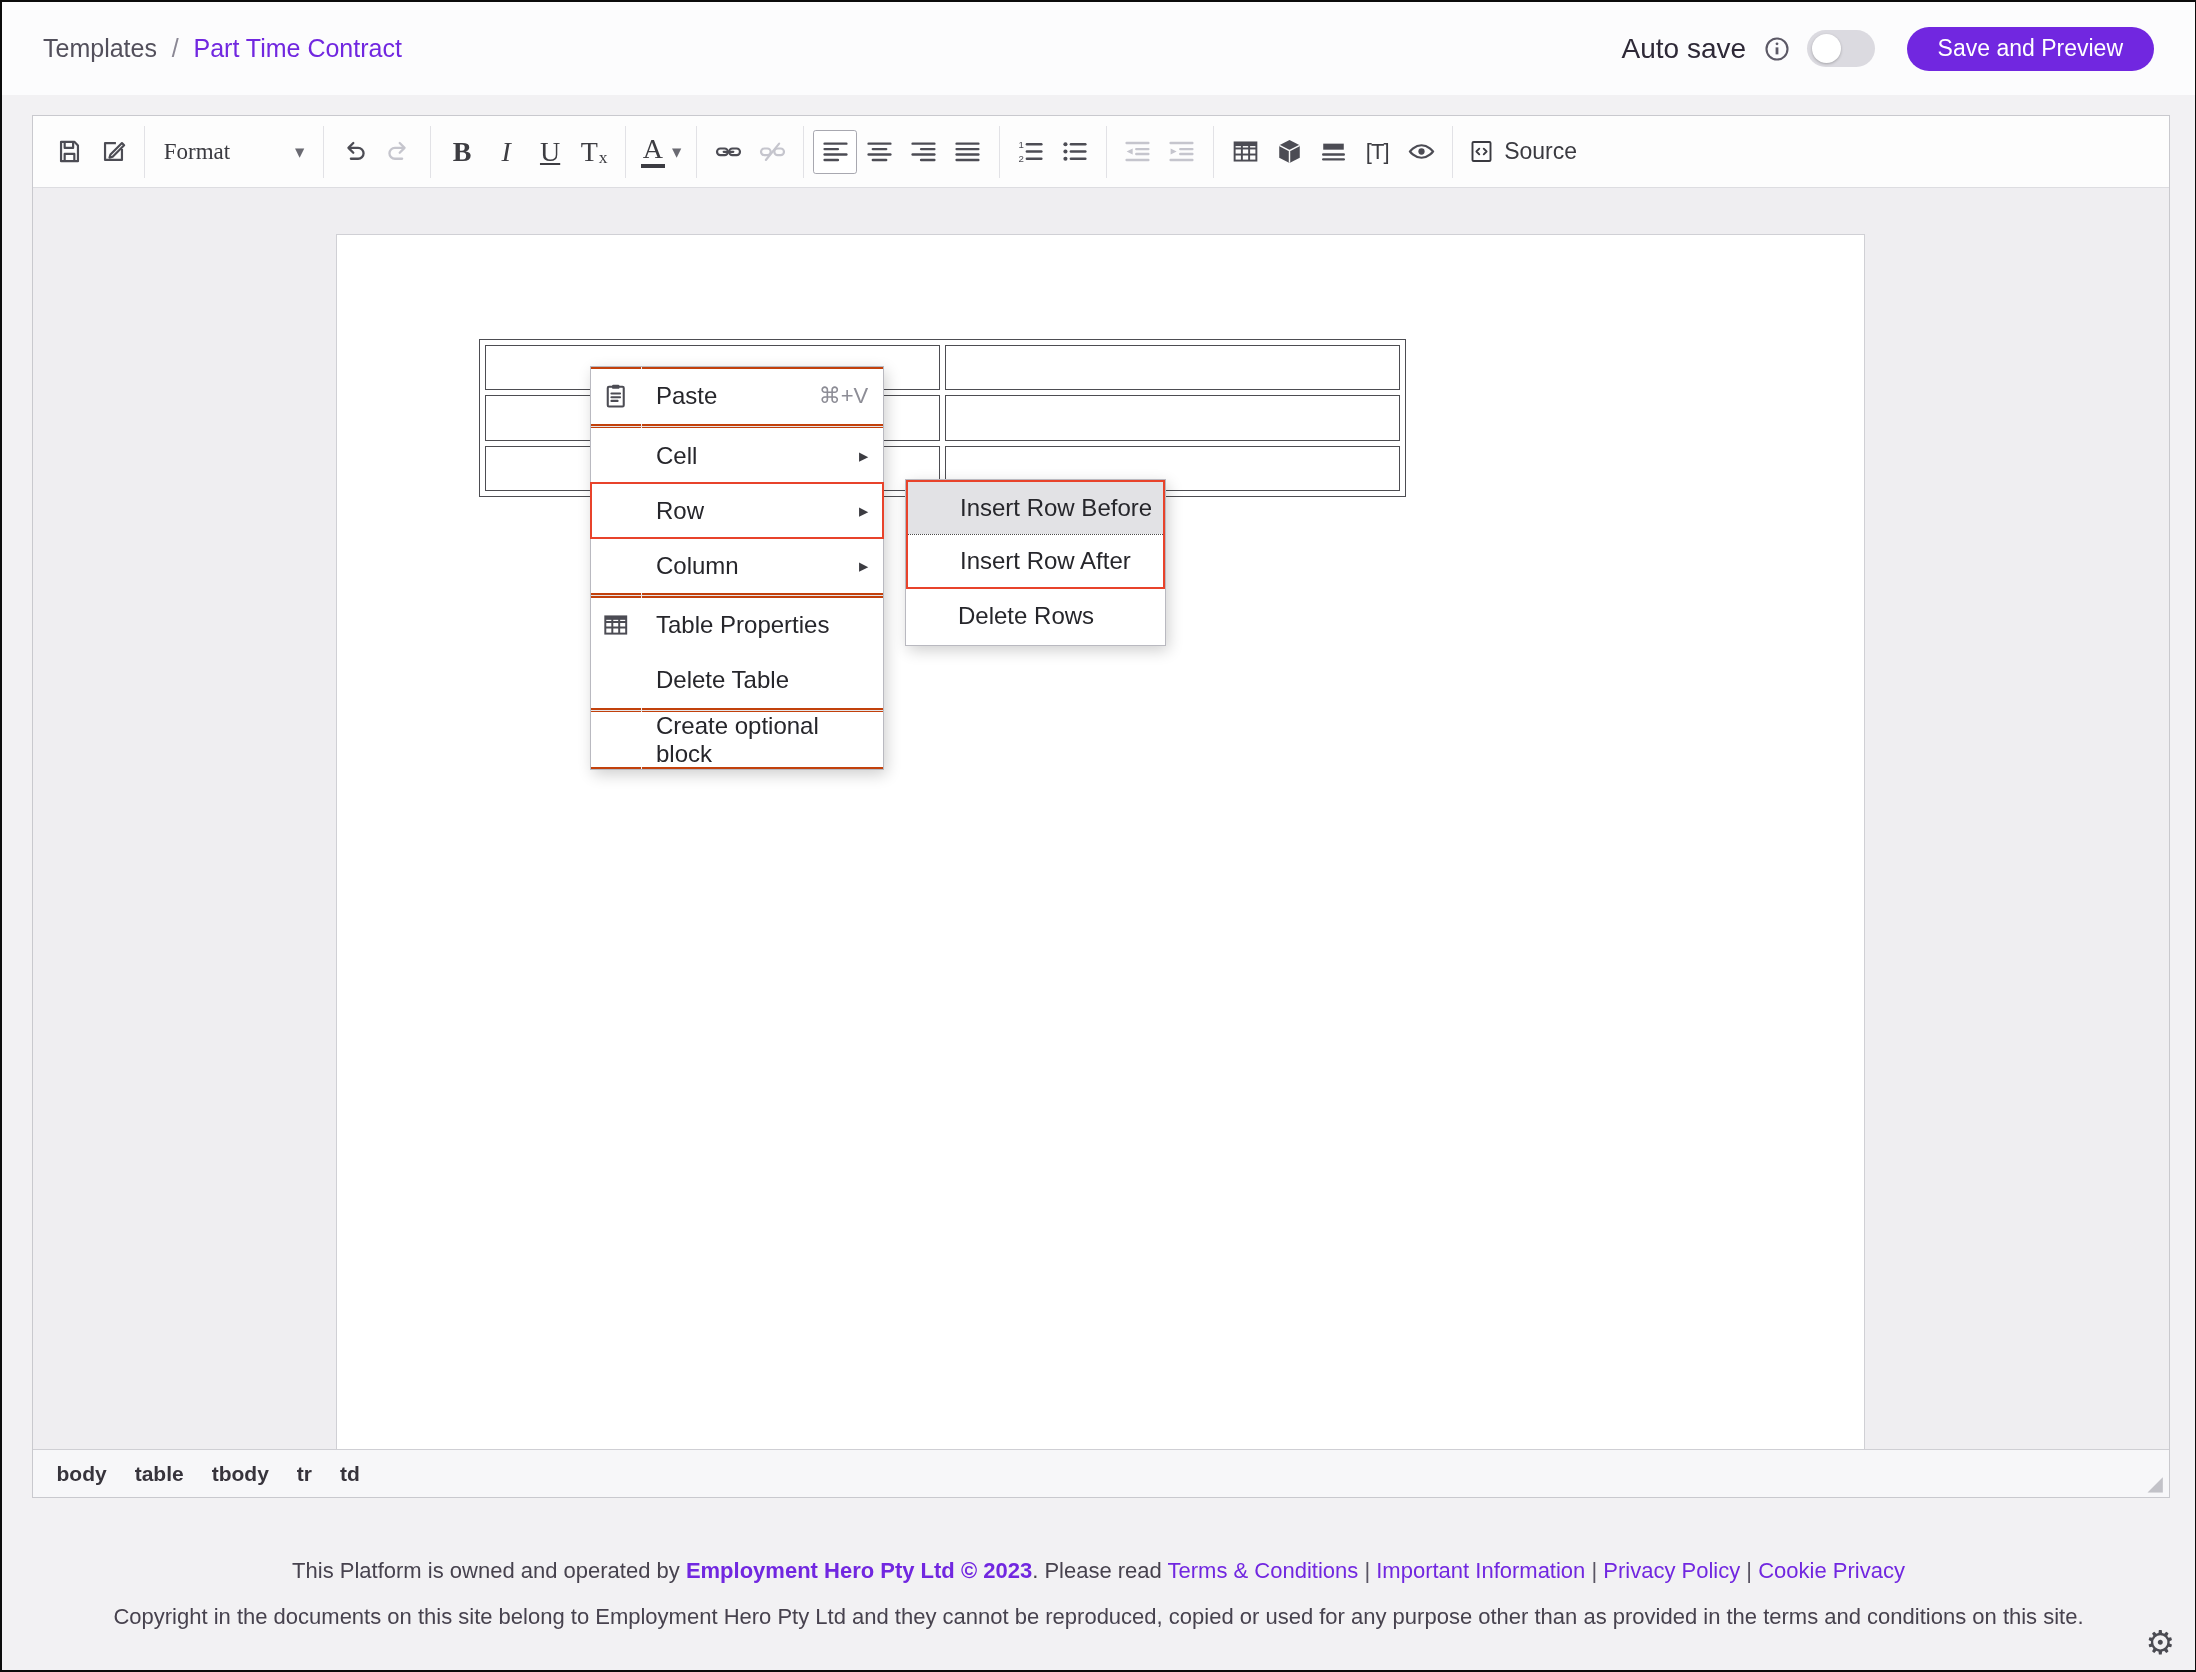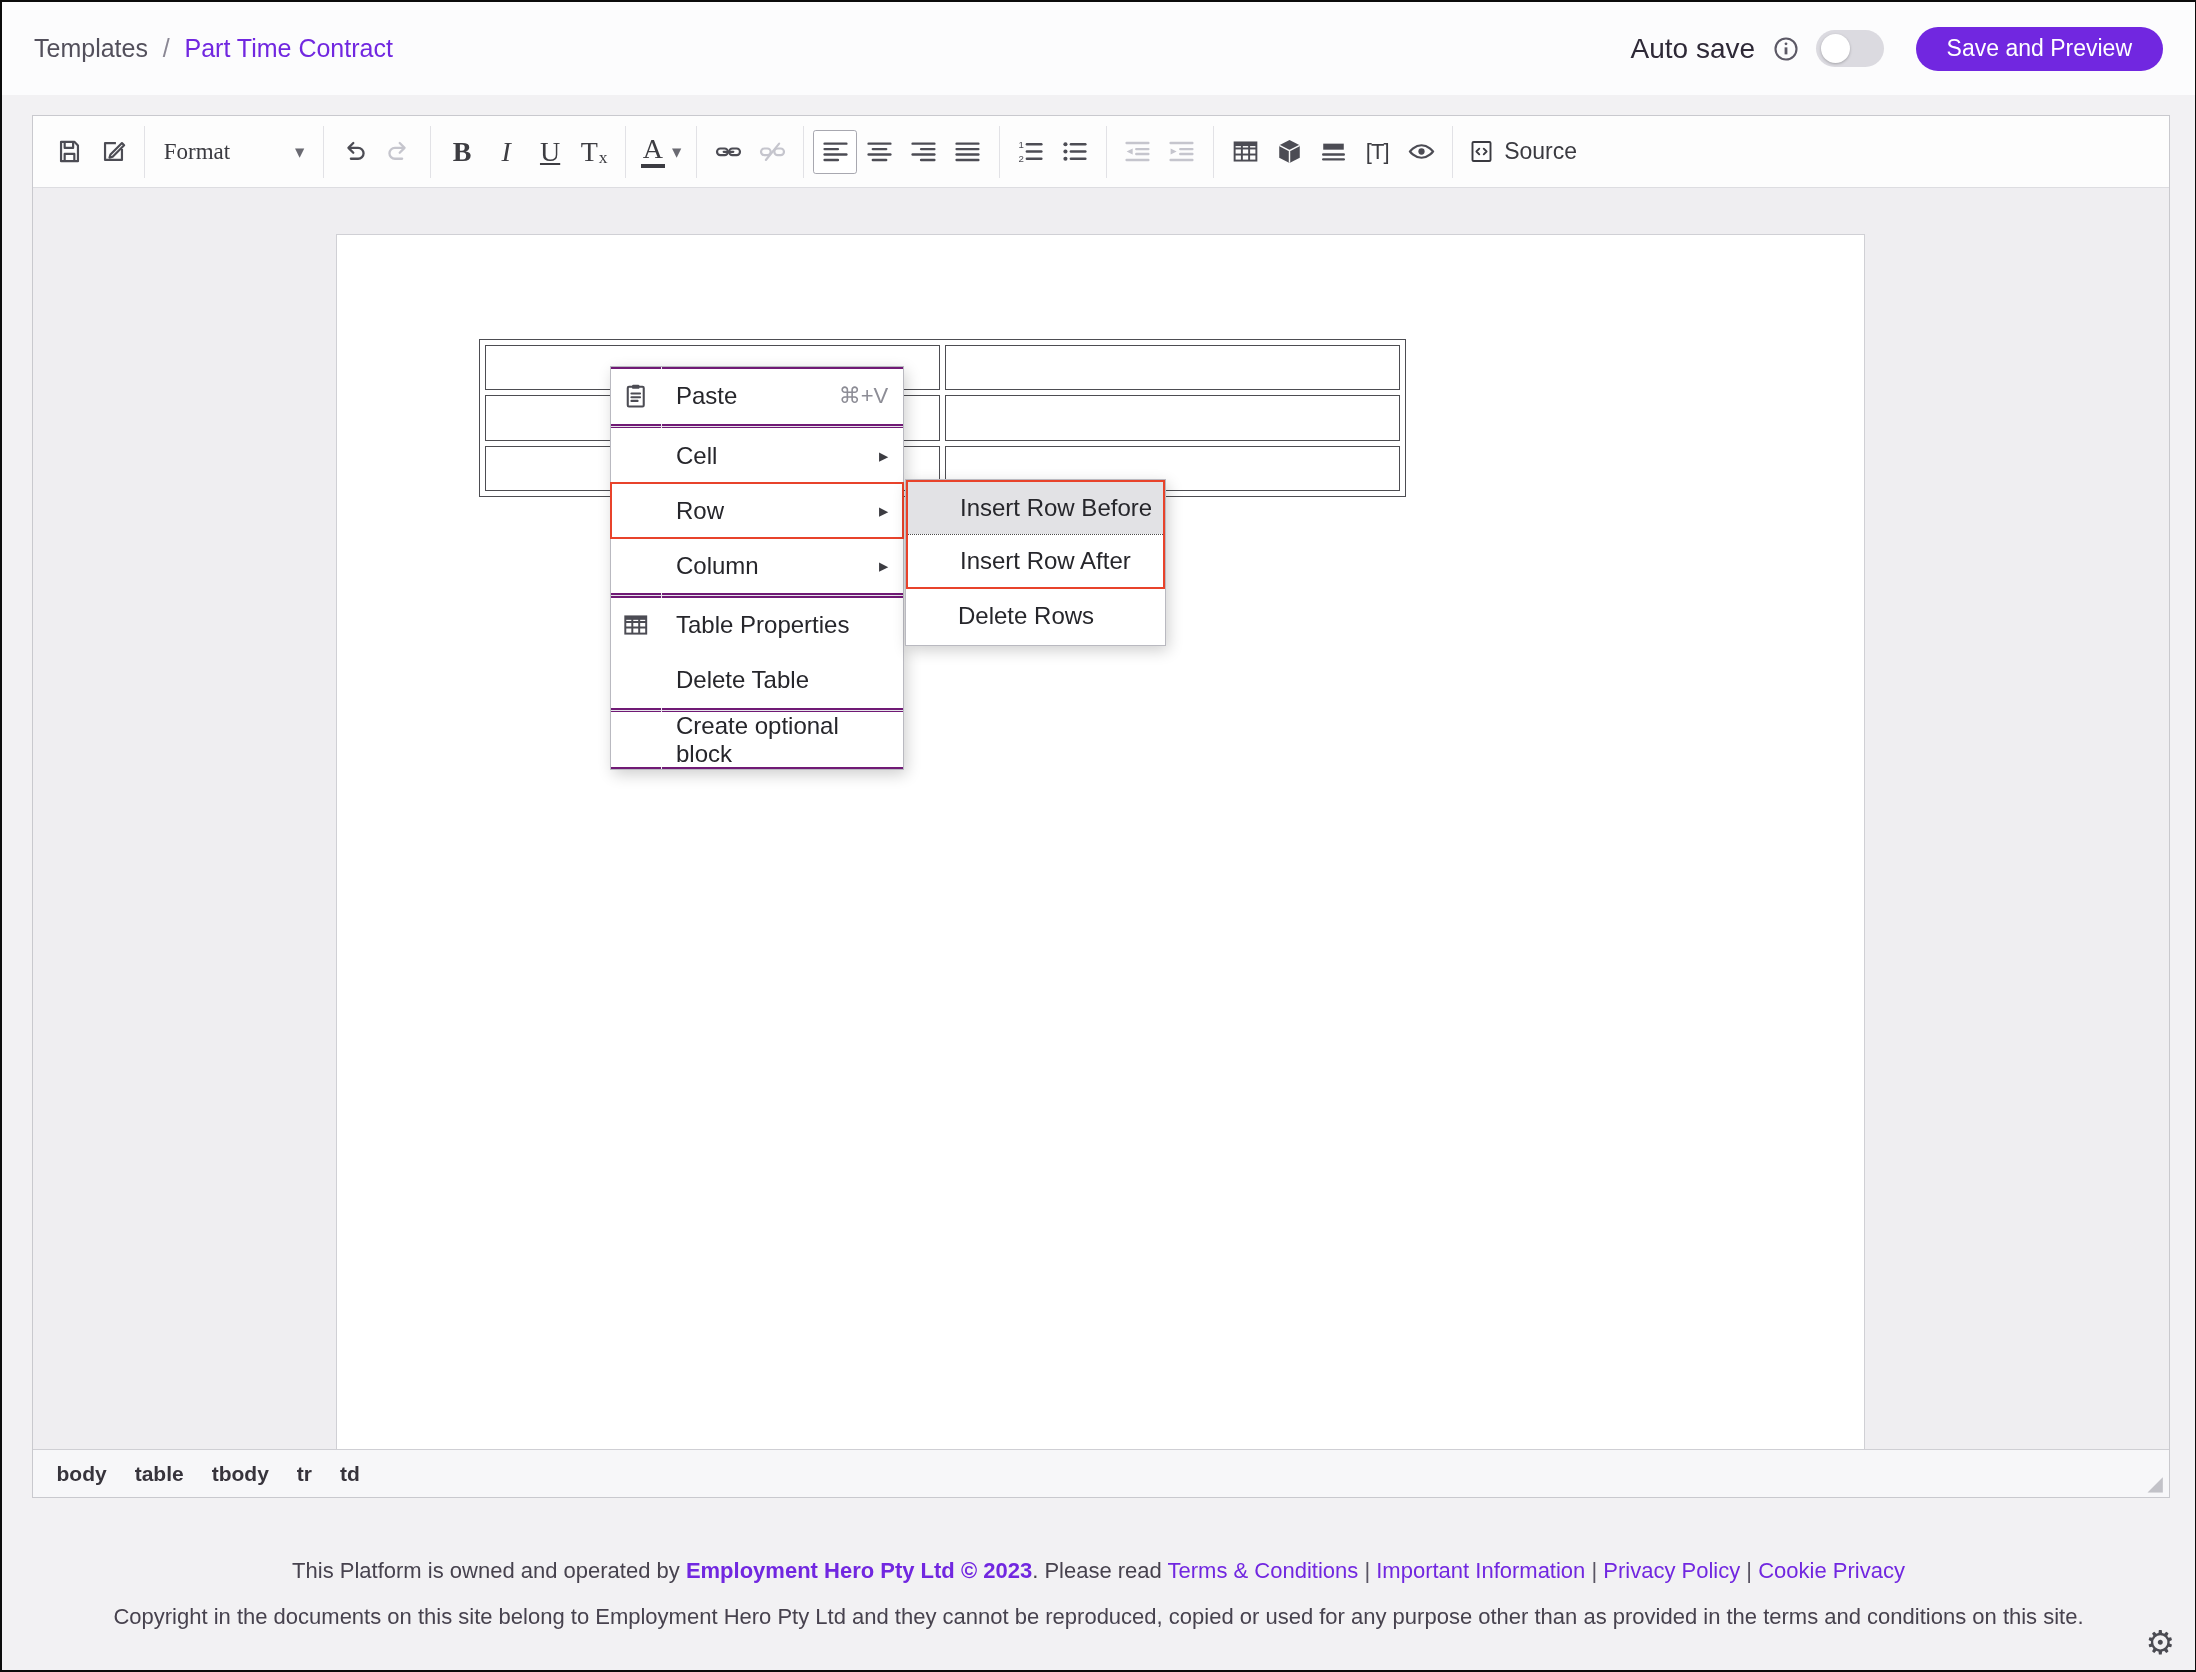"Templates" .header { padding: 0 32px -> 0 41px }
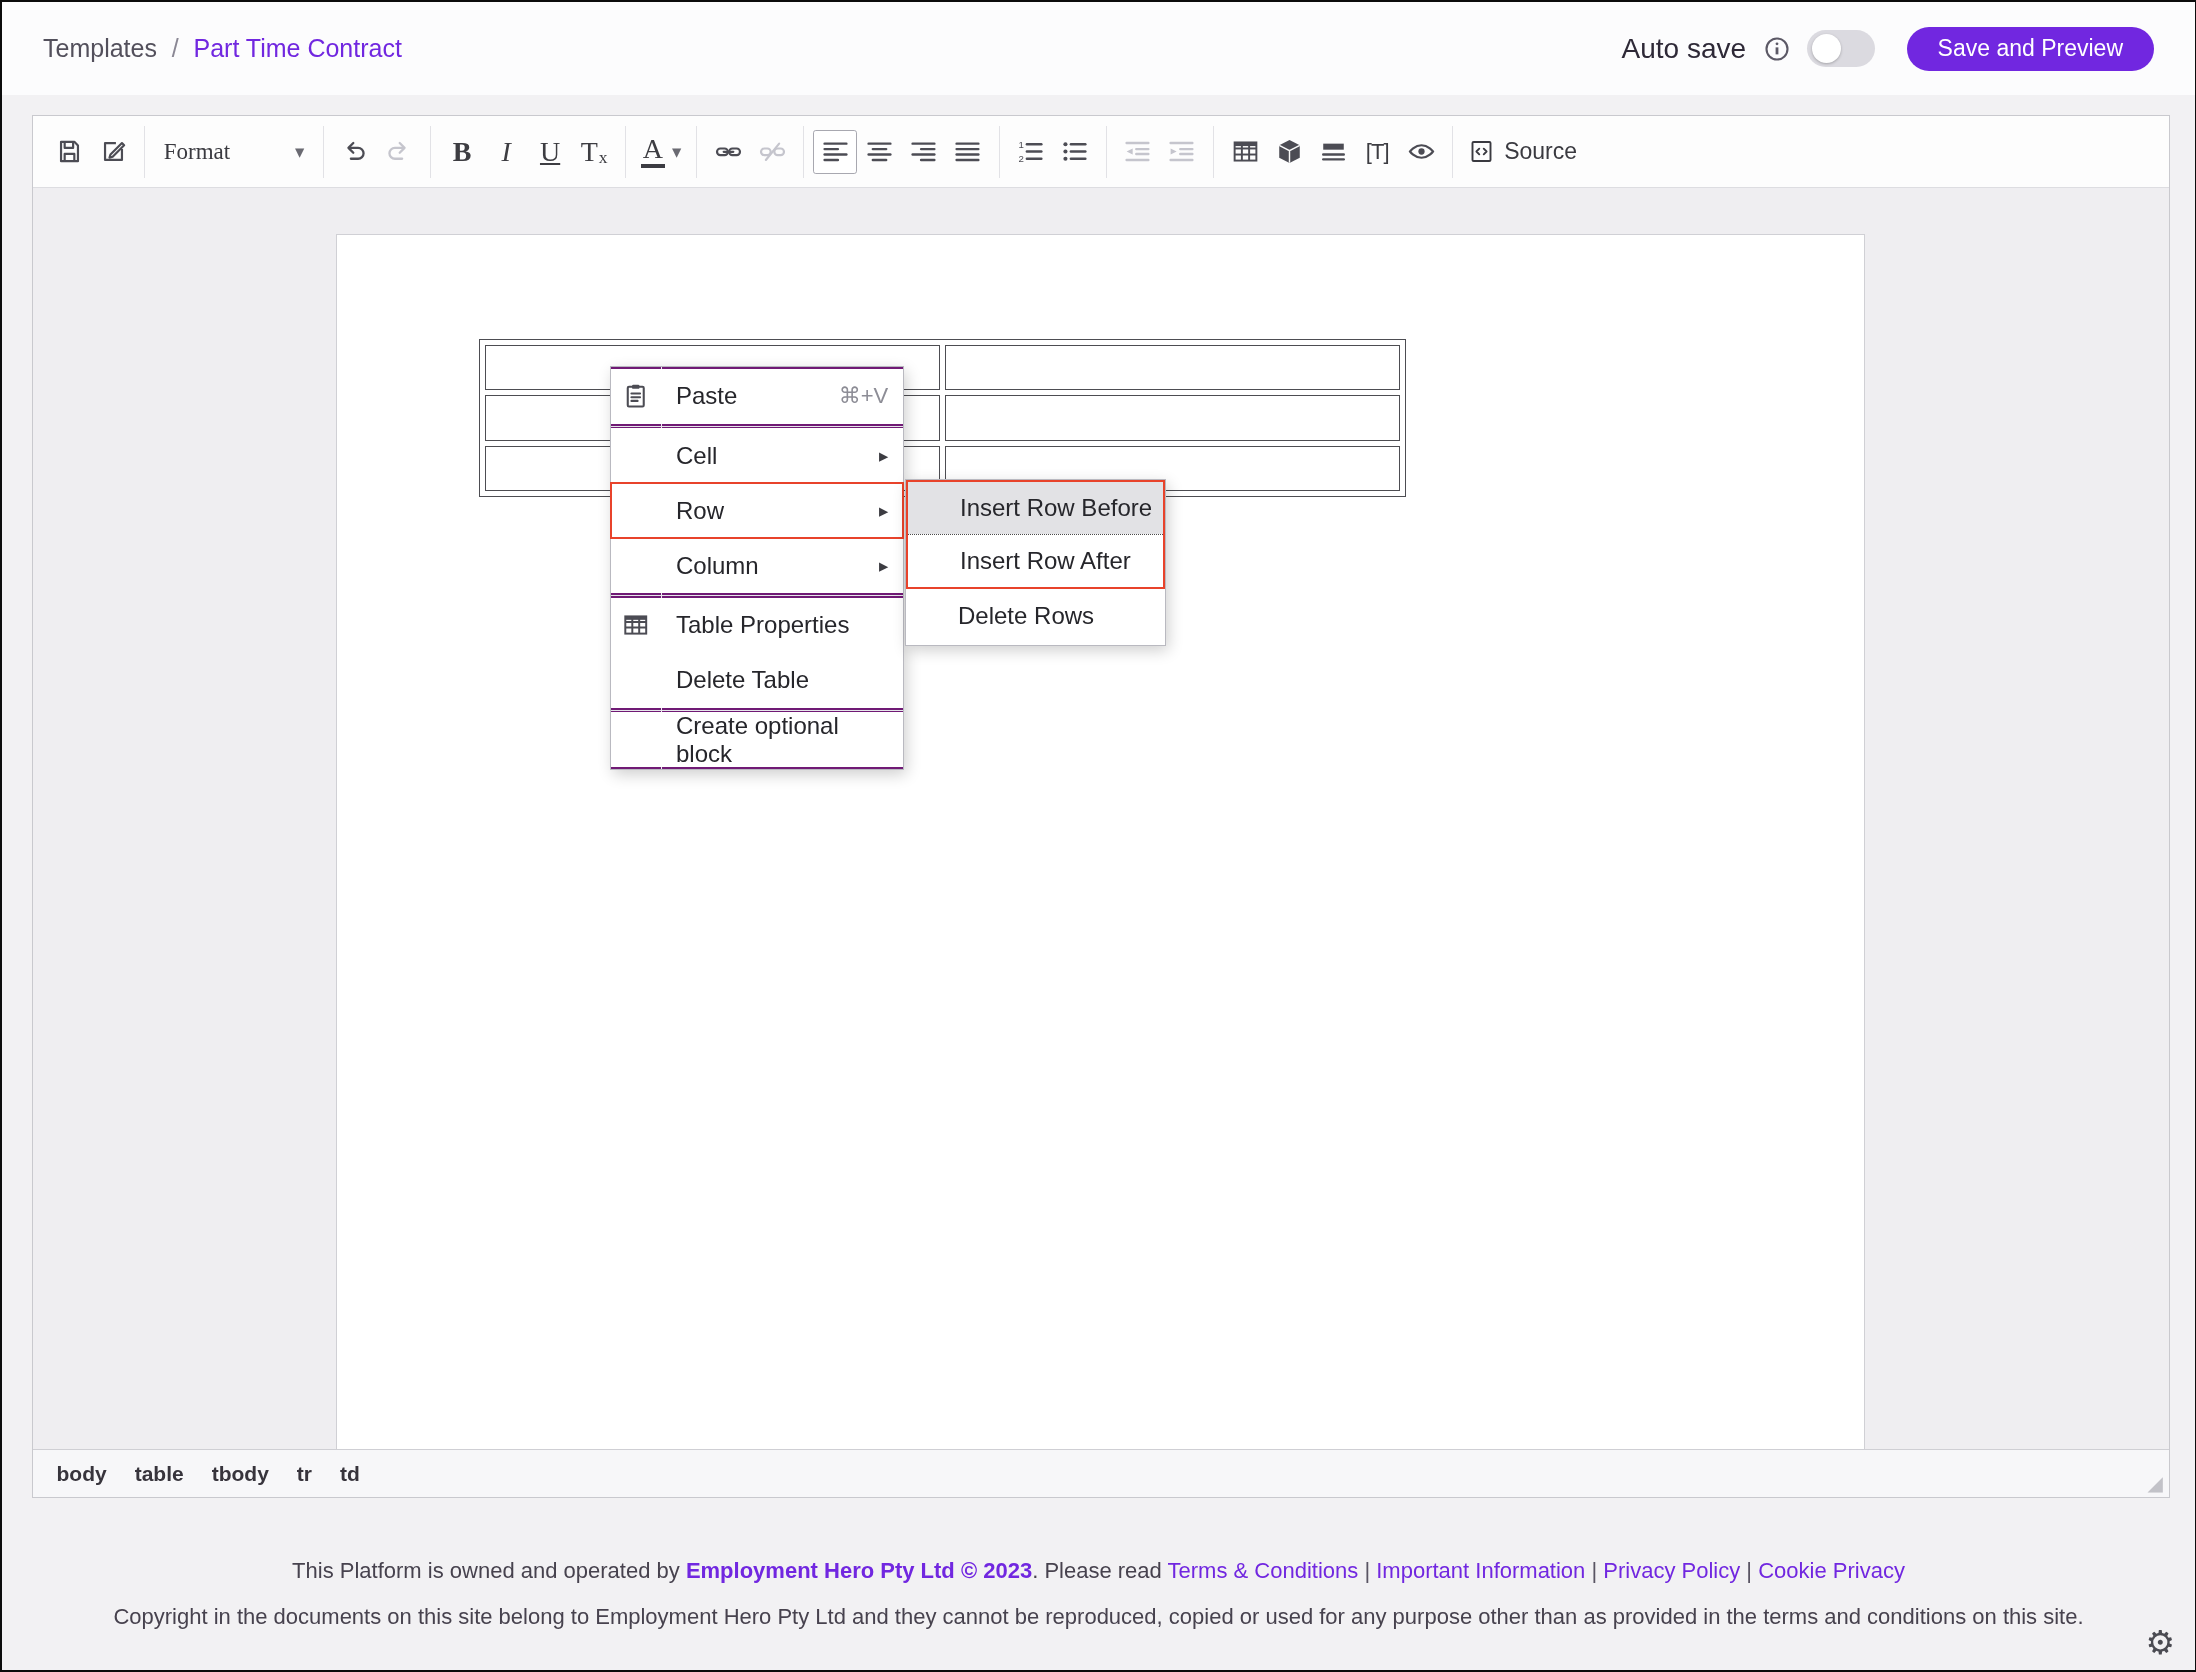"Paste" .ctx-menu { background: #701a75 -> #c2410c; left: 608px -> 588px }
